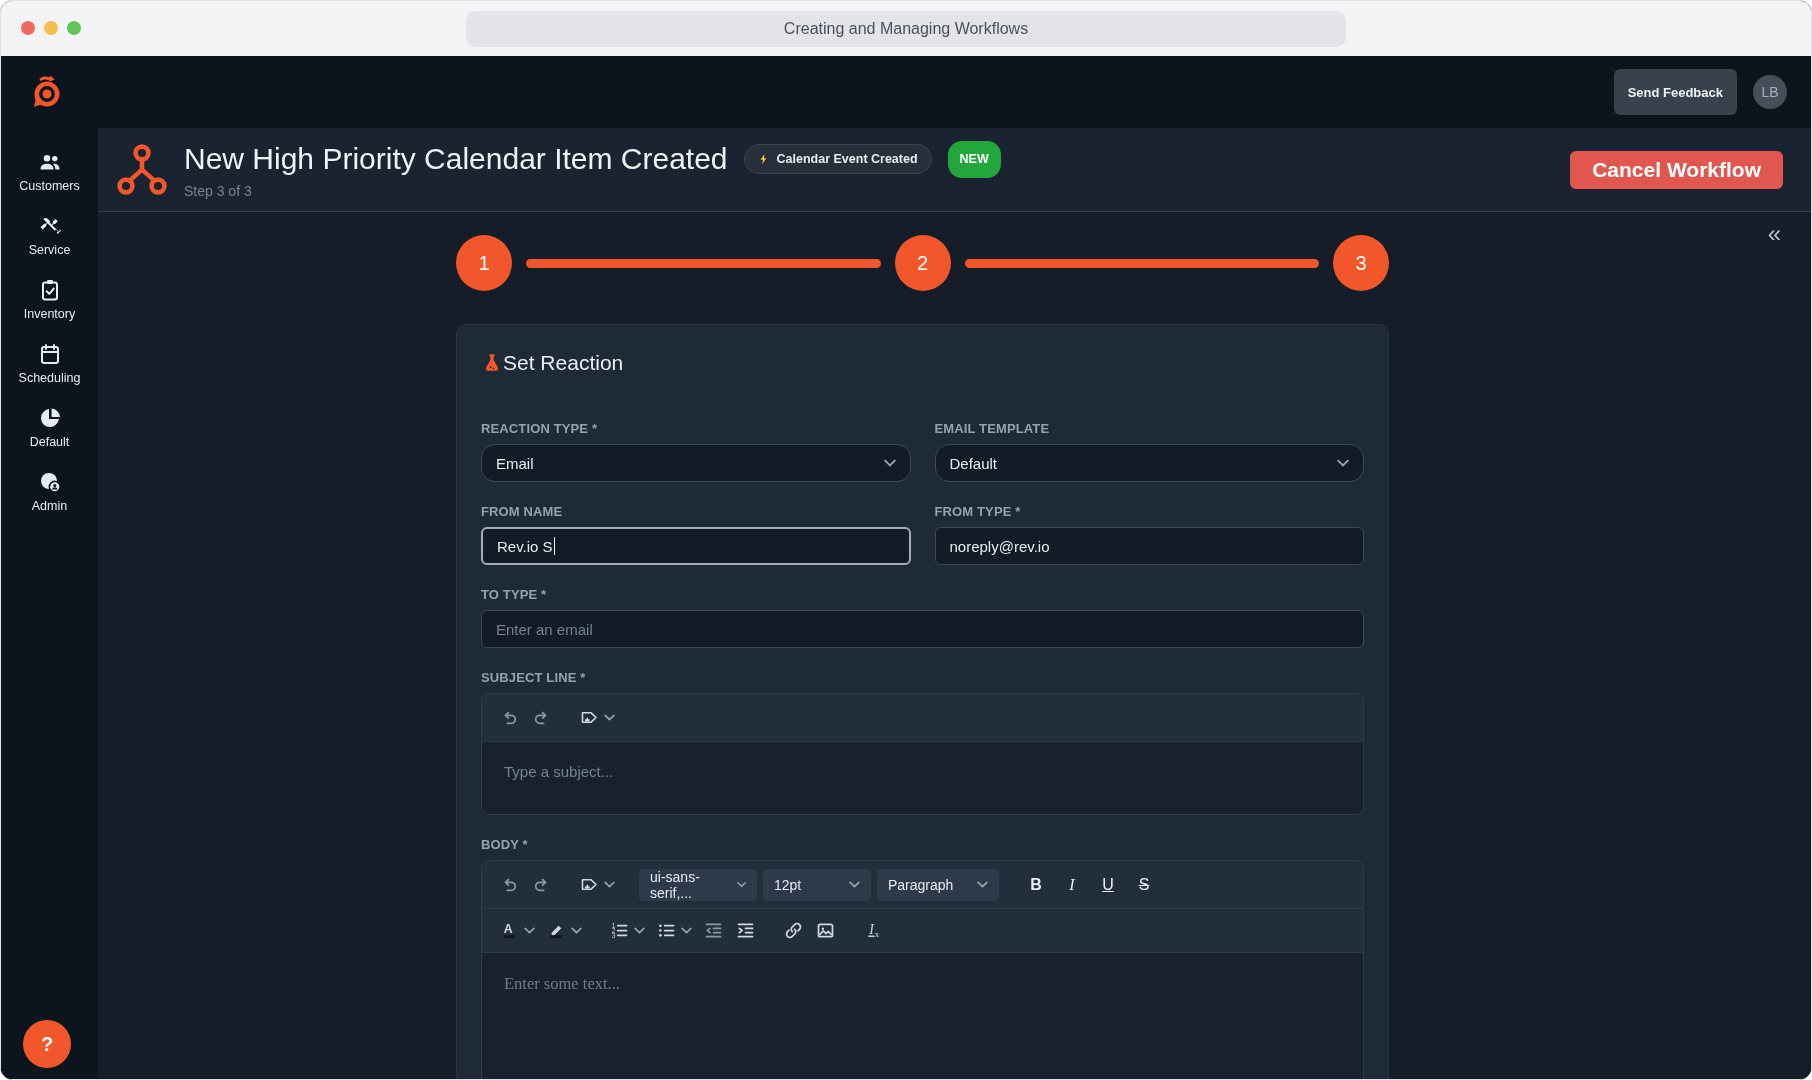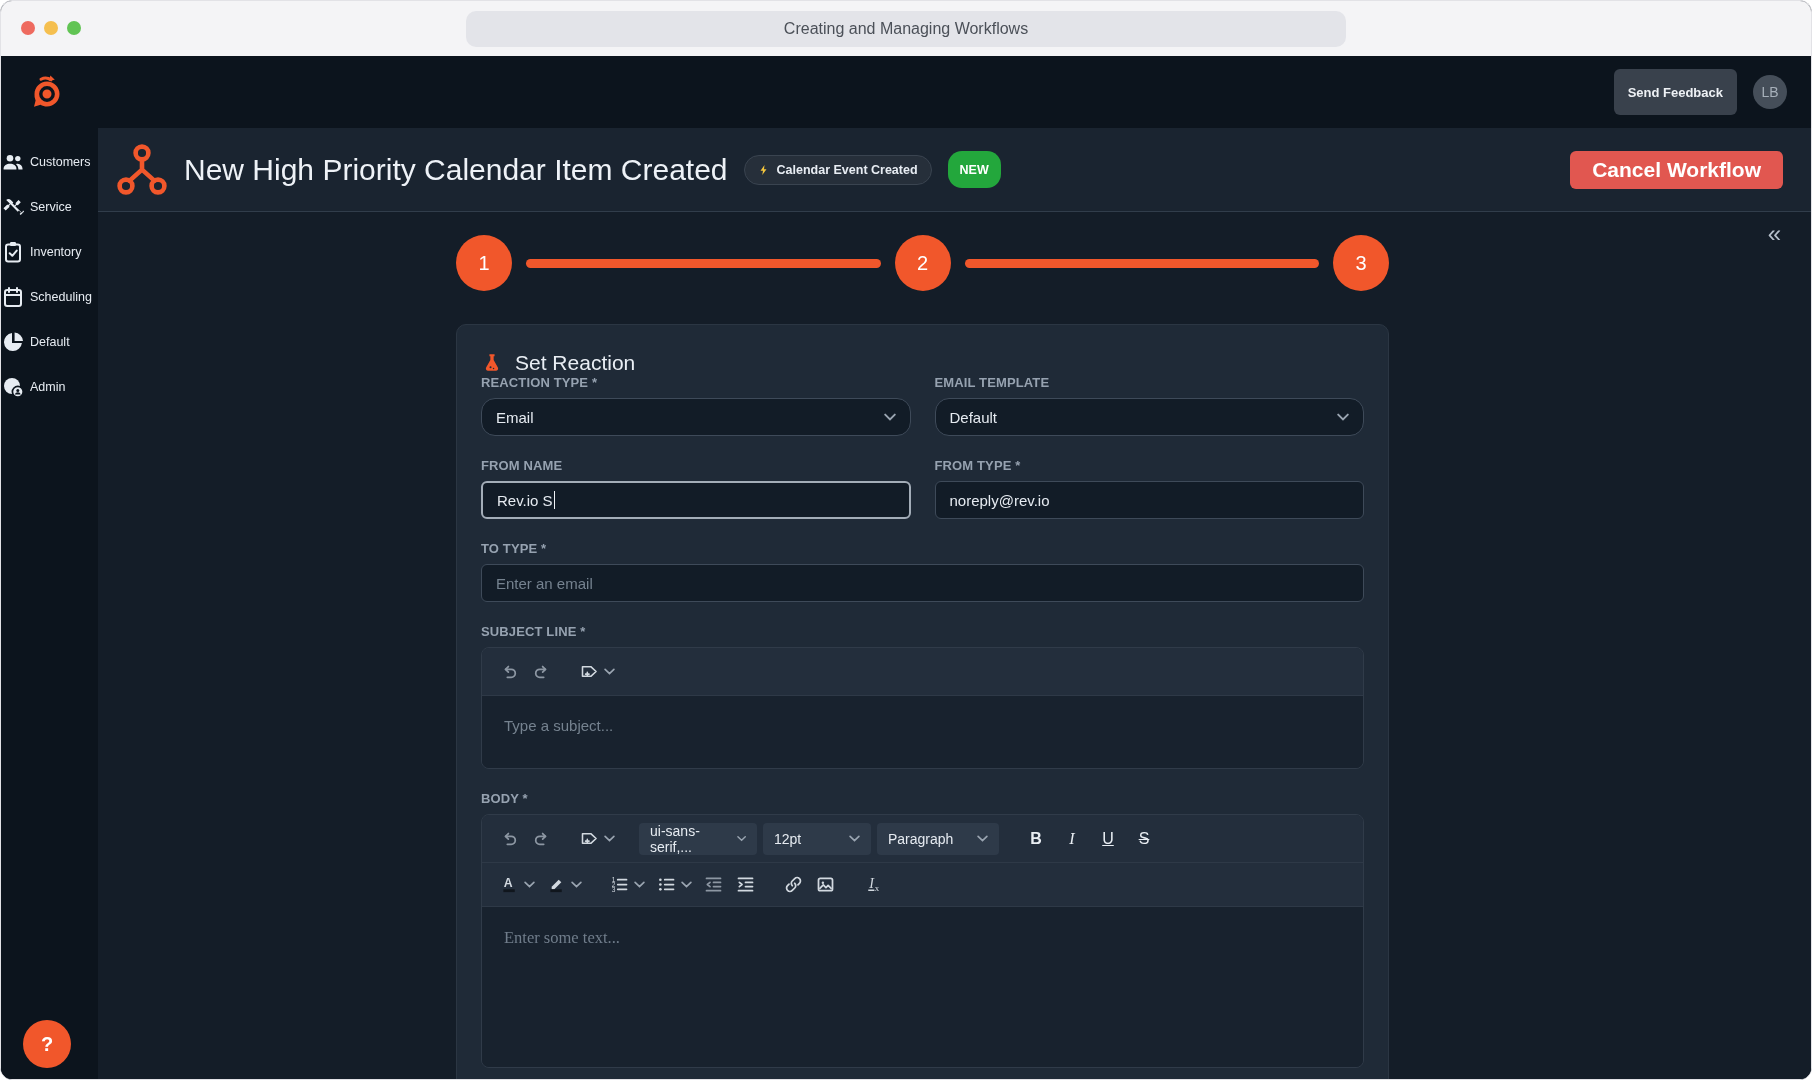"Customers" .nav-item { flex-direction: row -> column }
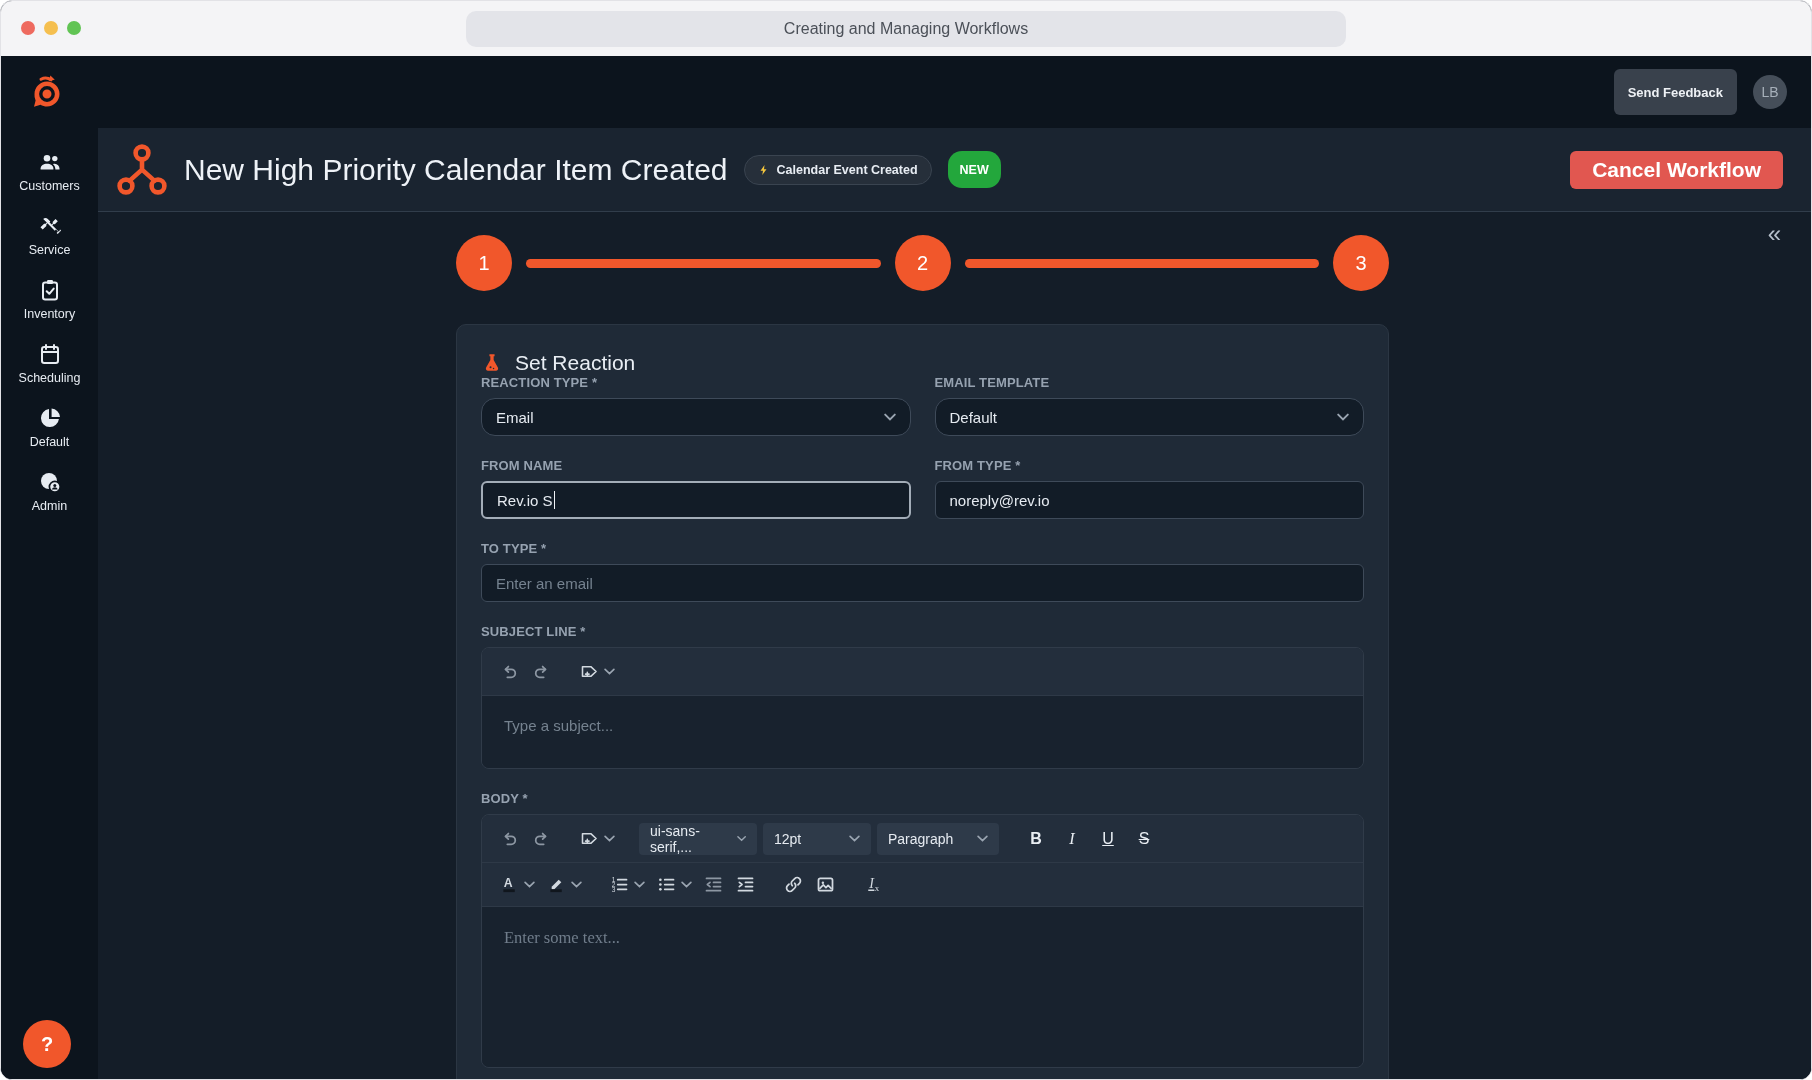"Step 3 of 3" span.page-subtitle { html: none -> <span>Step 3 of 3</span> }
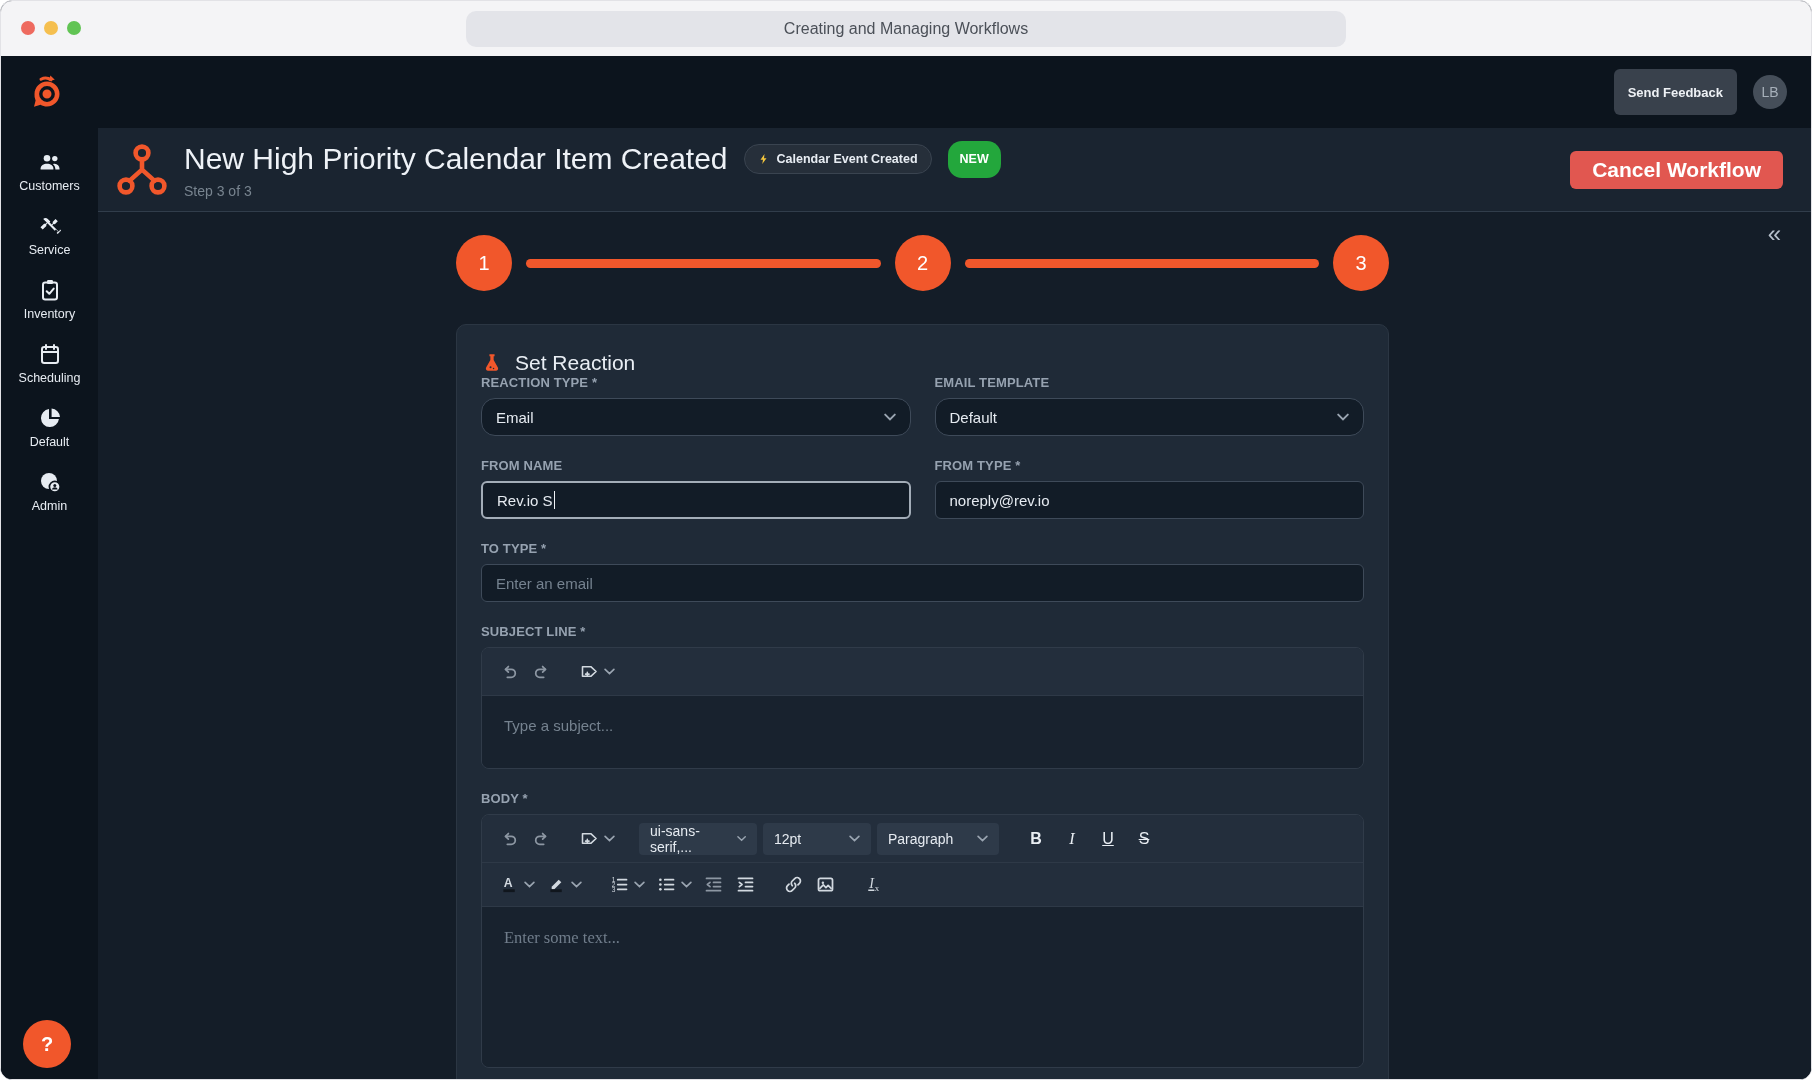"Set Reaction" .card-title-row { gap: 12px -> 0; margin-bottom: none -> 46px }
